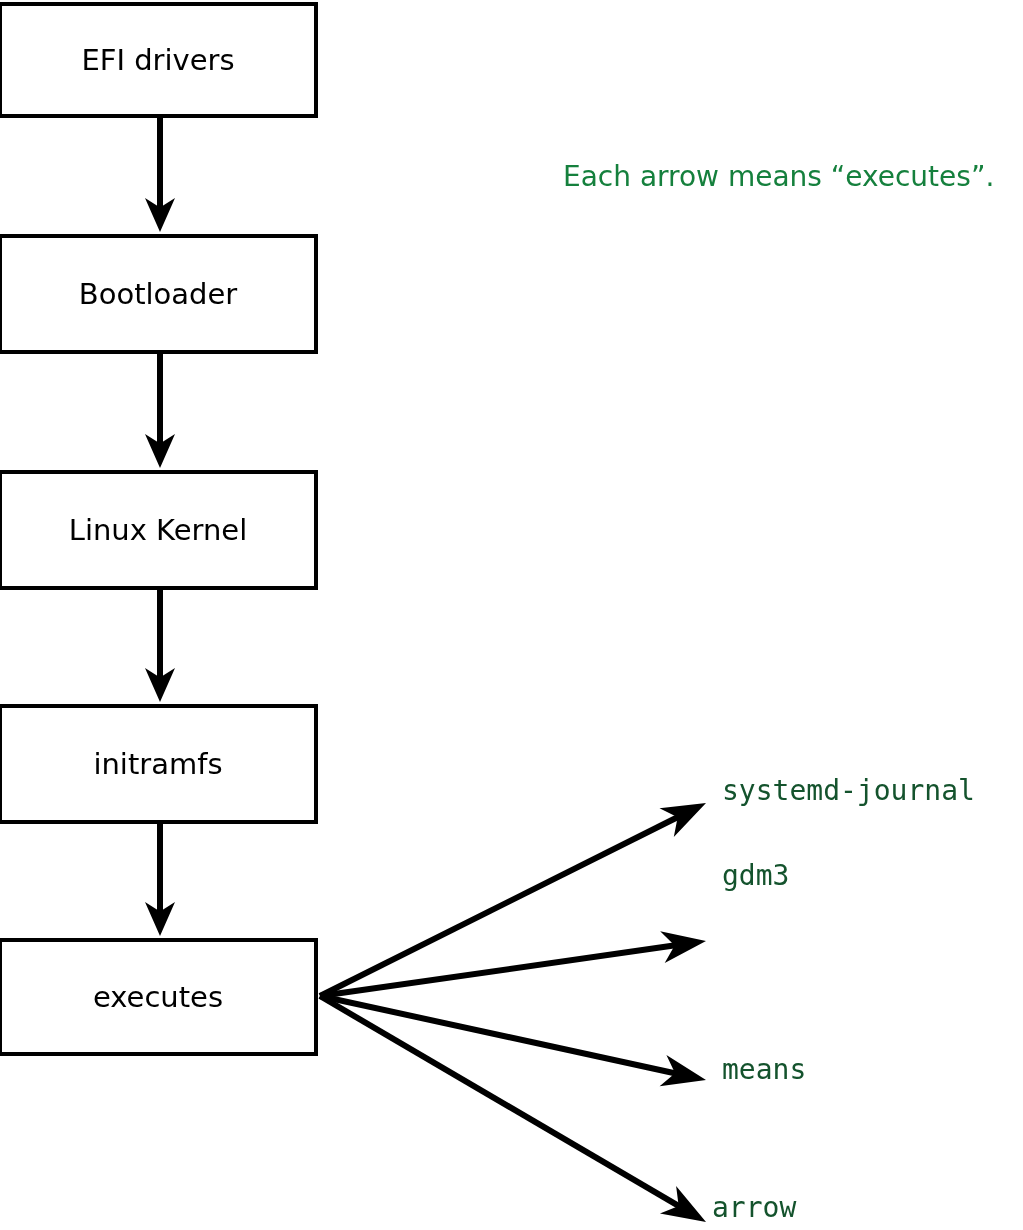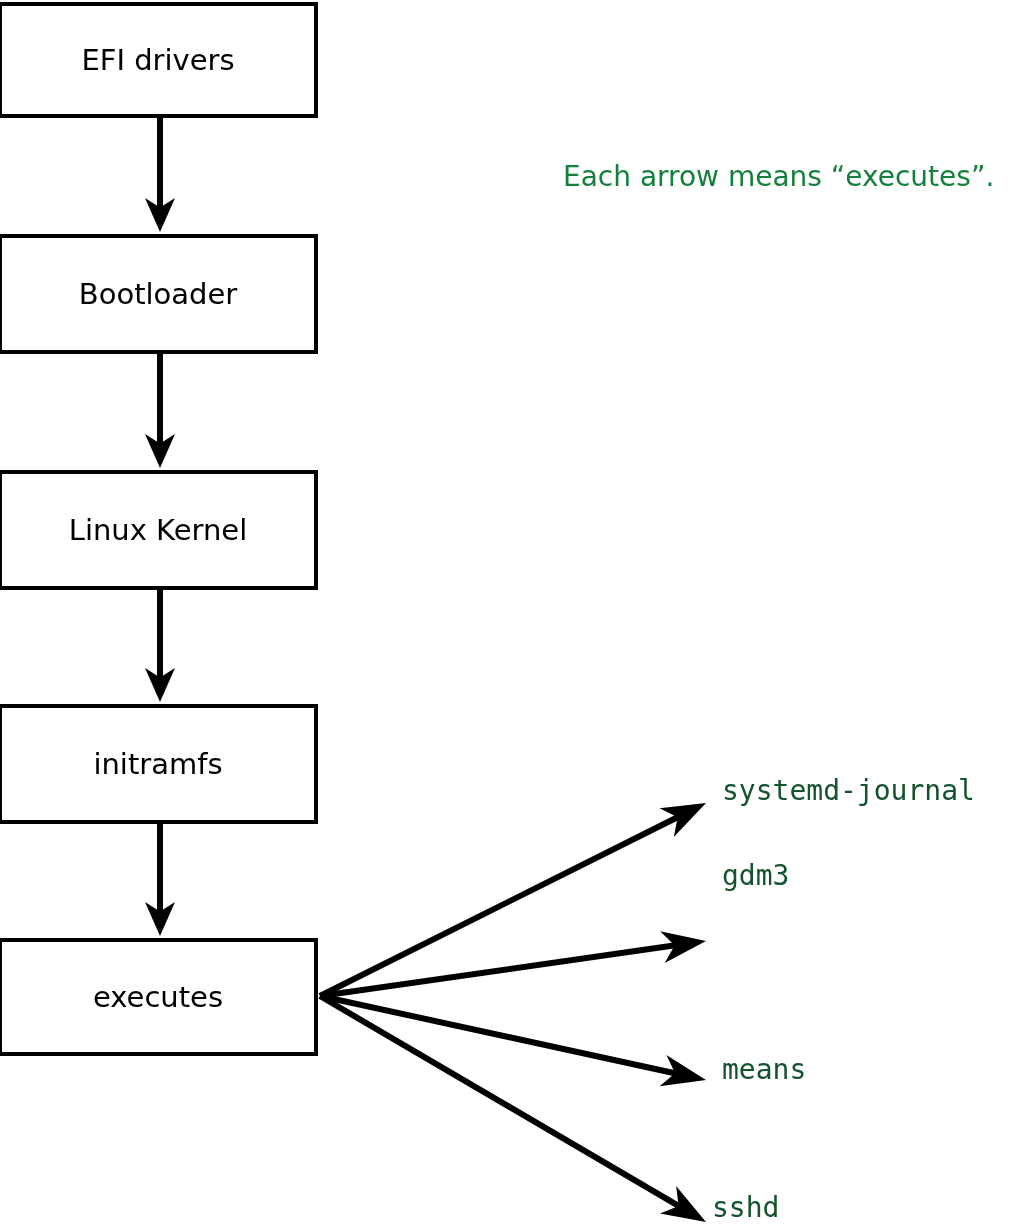"sshd" div.leaf-label { text: sshd -> arrow }
